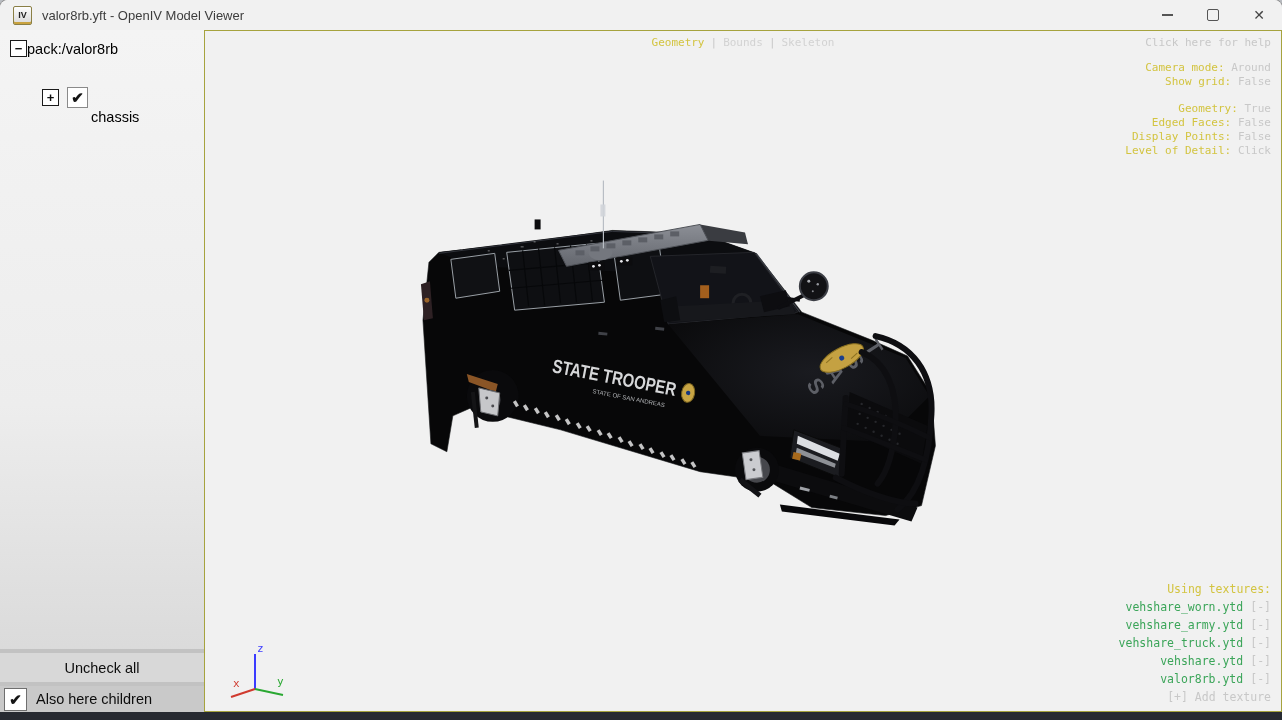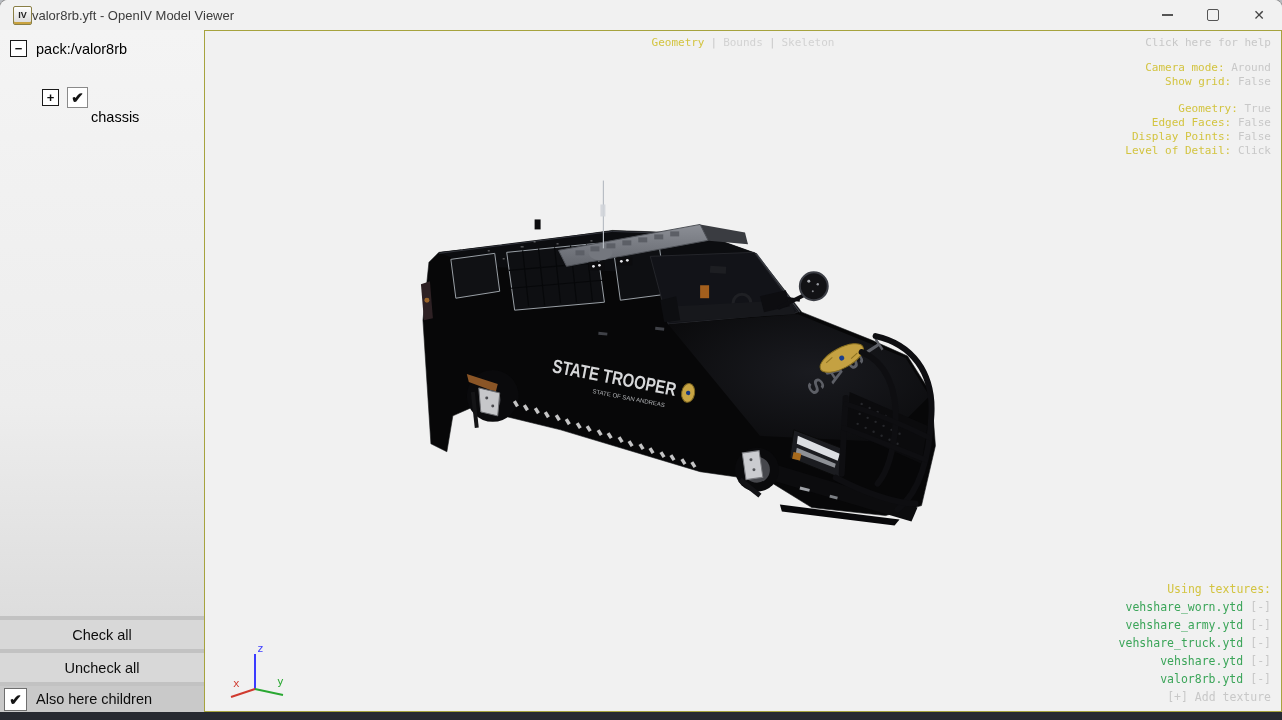"valor8rb.yft - OpenIV Model Viewer" .title-text { margin-left: none -> 10px }
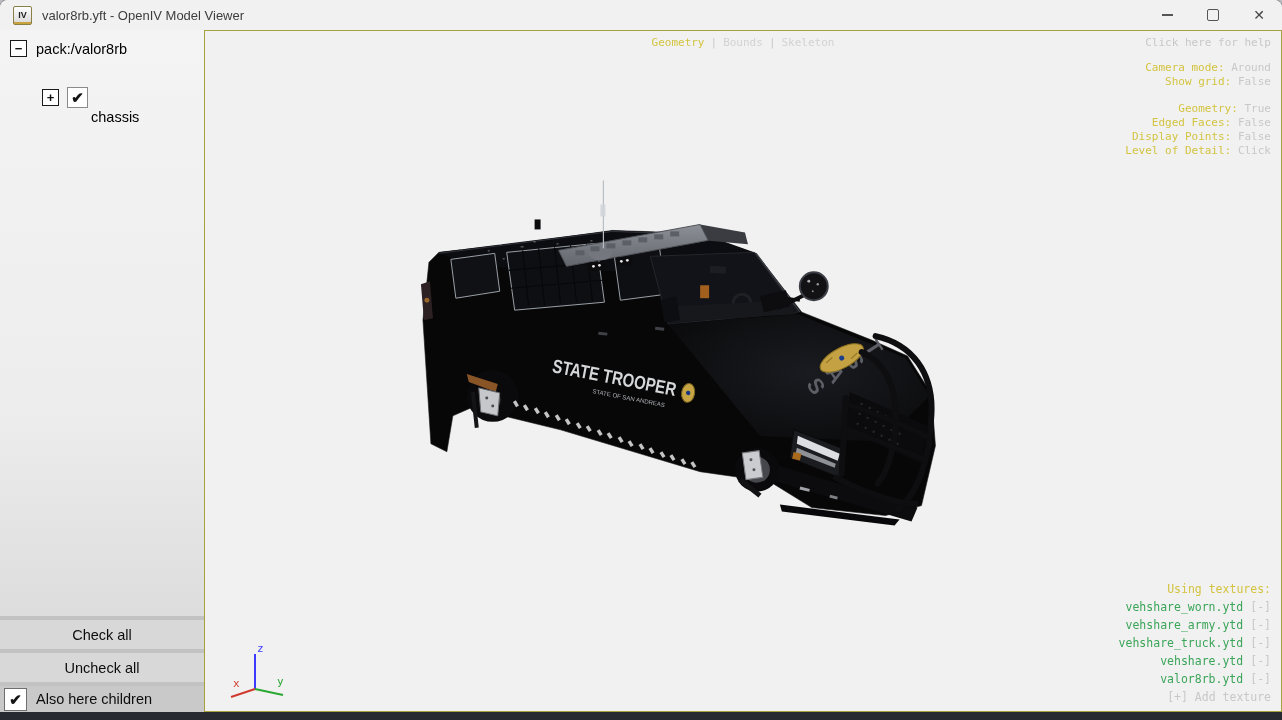"pack:/valor8rb" .tree-label { margin-left: 9px -> none }
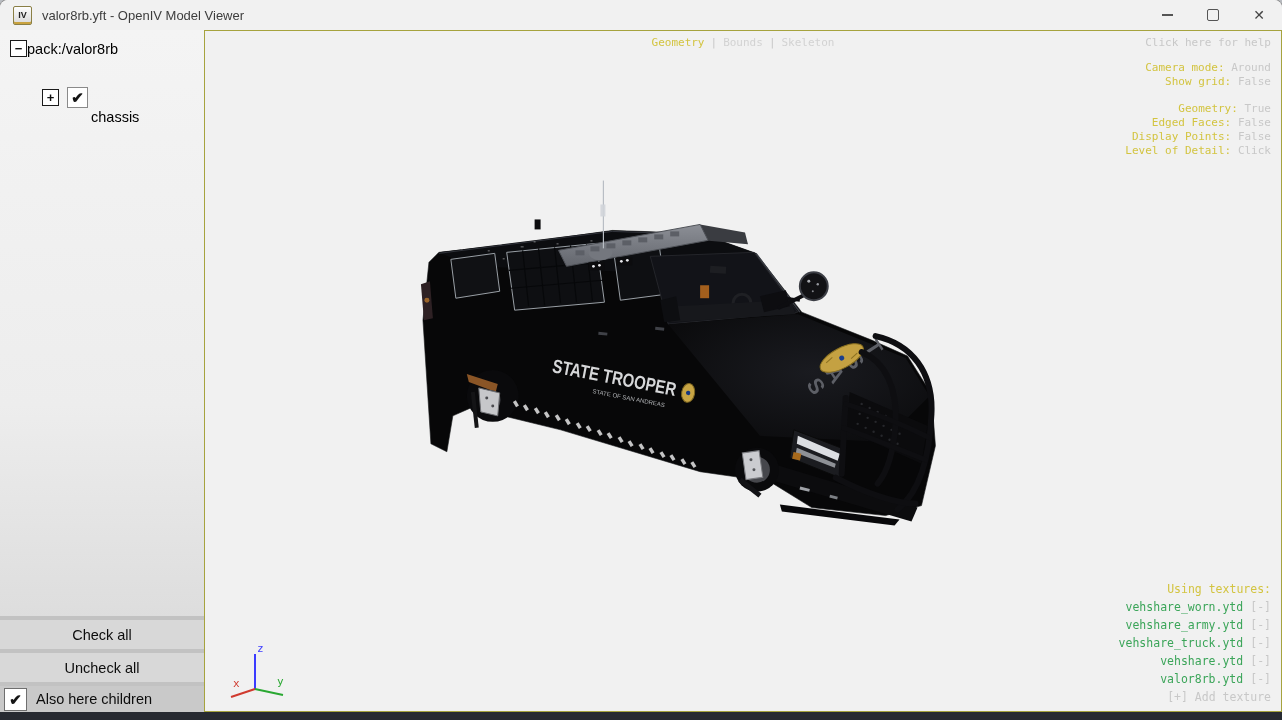"Check all" div.side-btn { html: <div>Check all</div> -> none }
